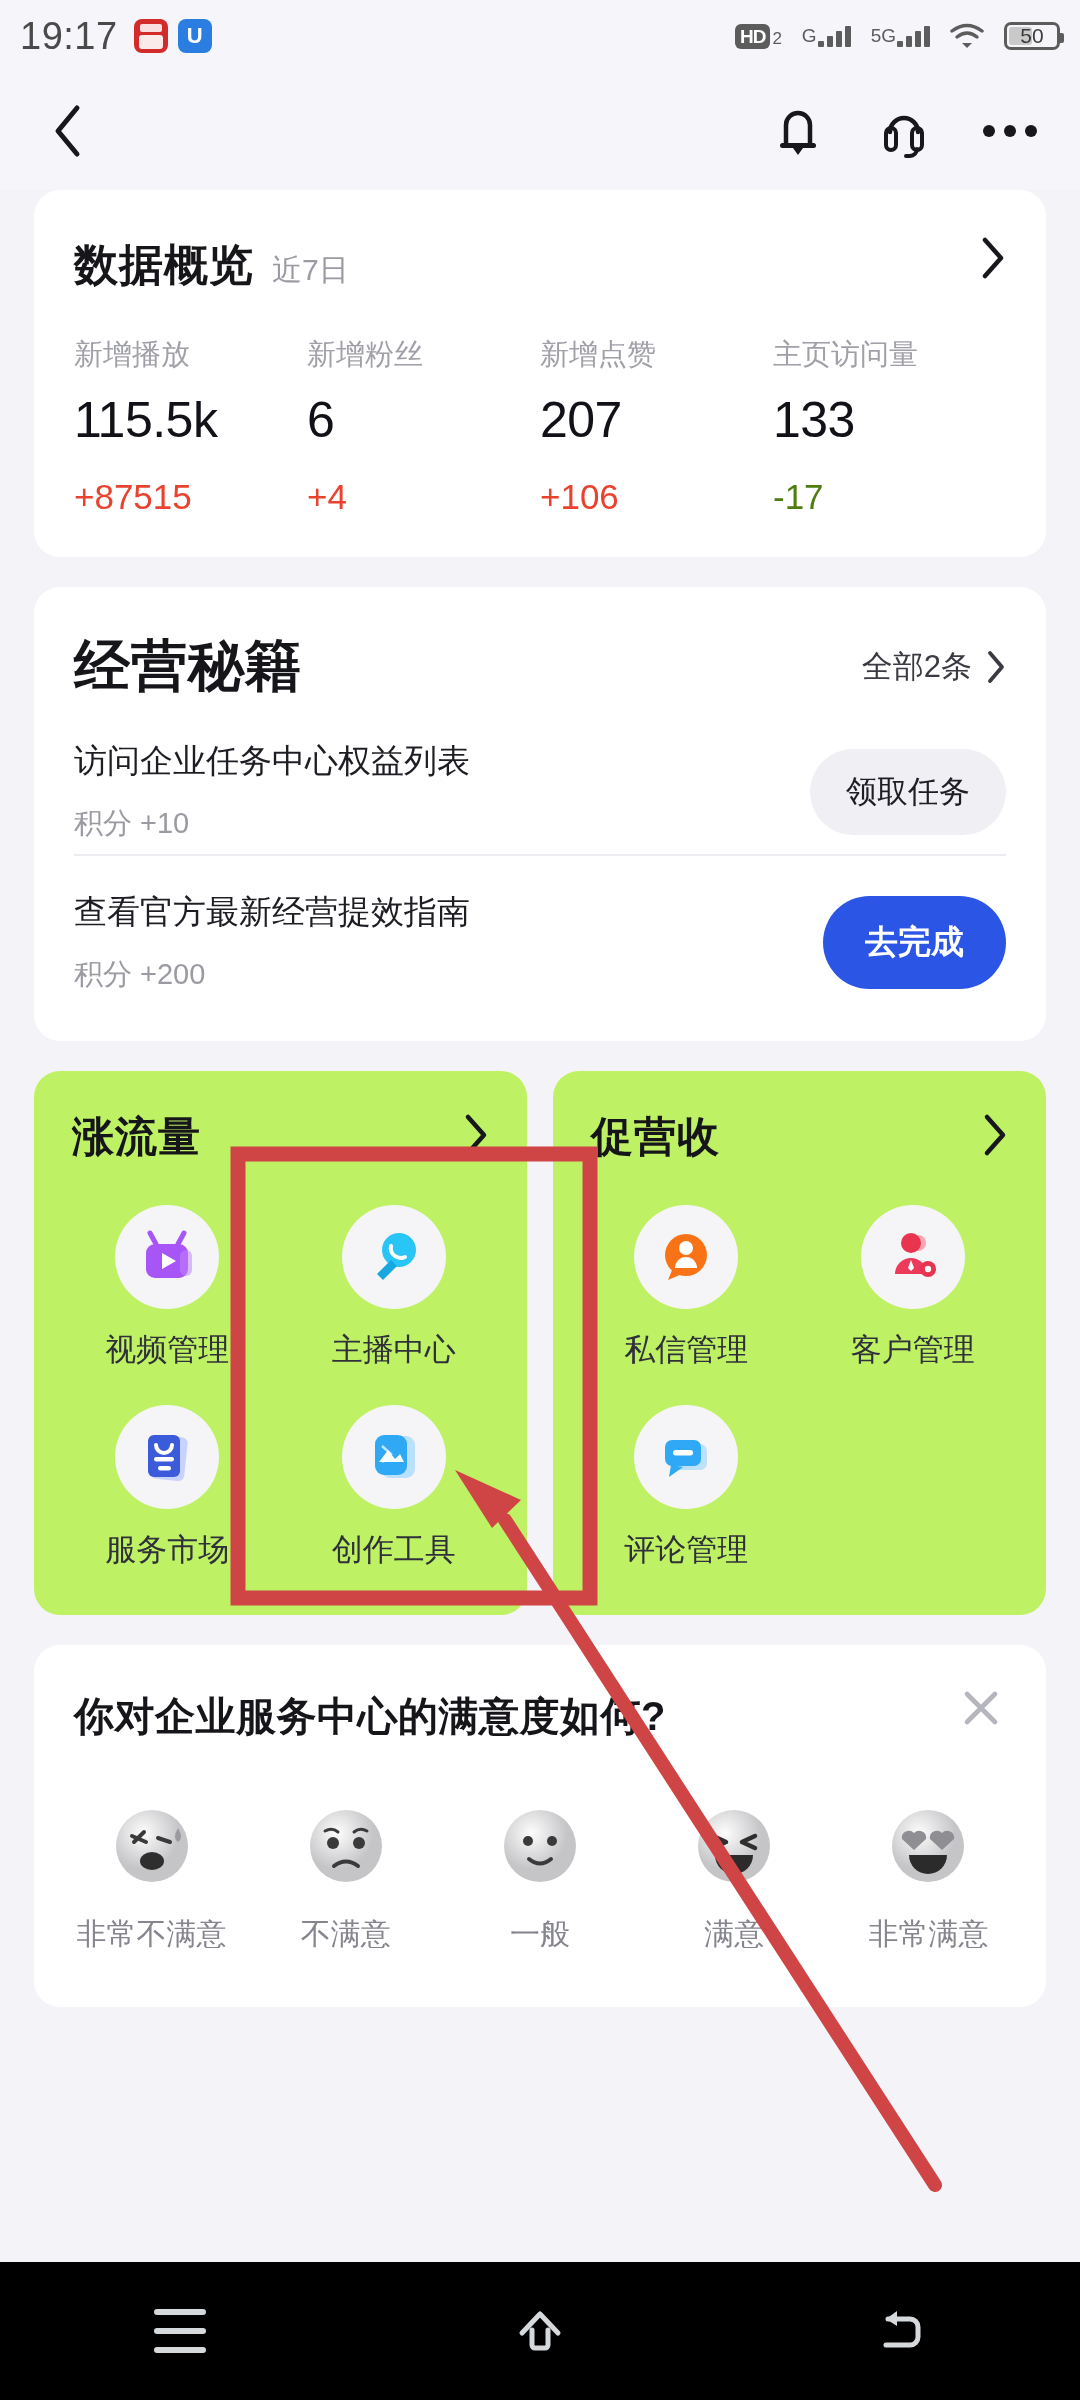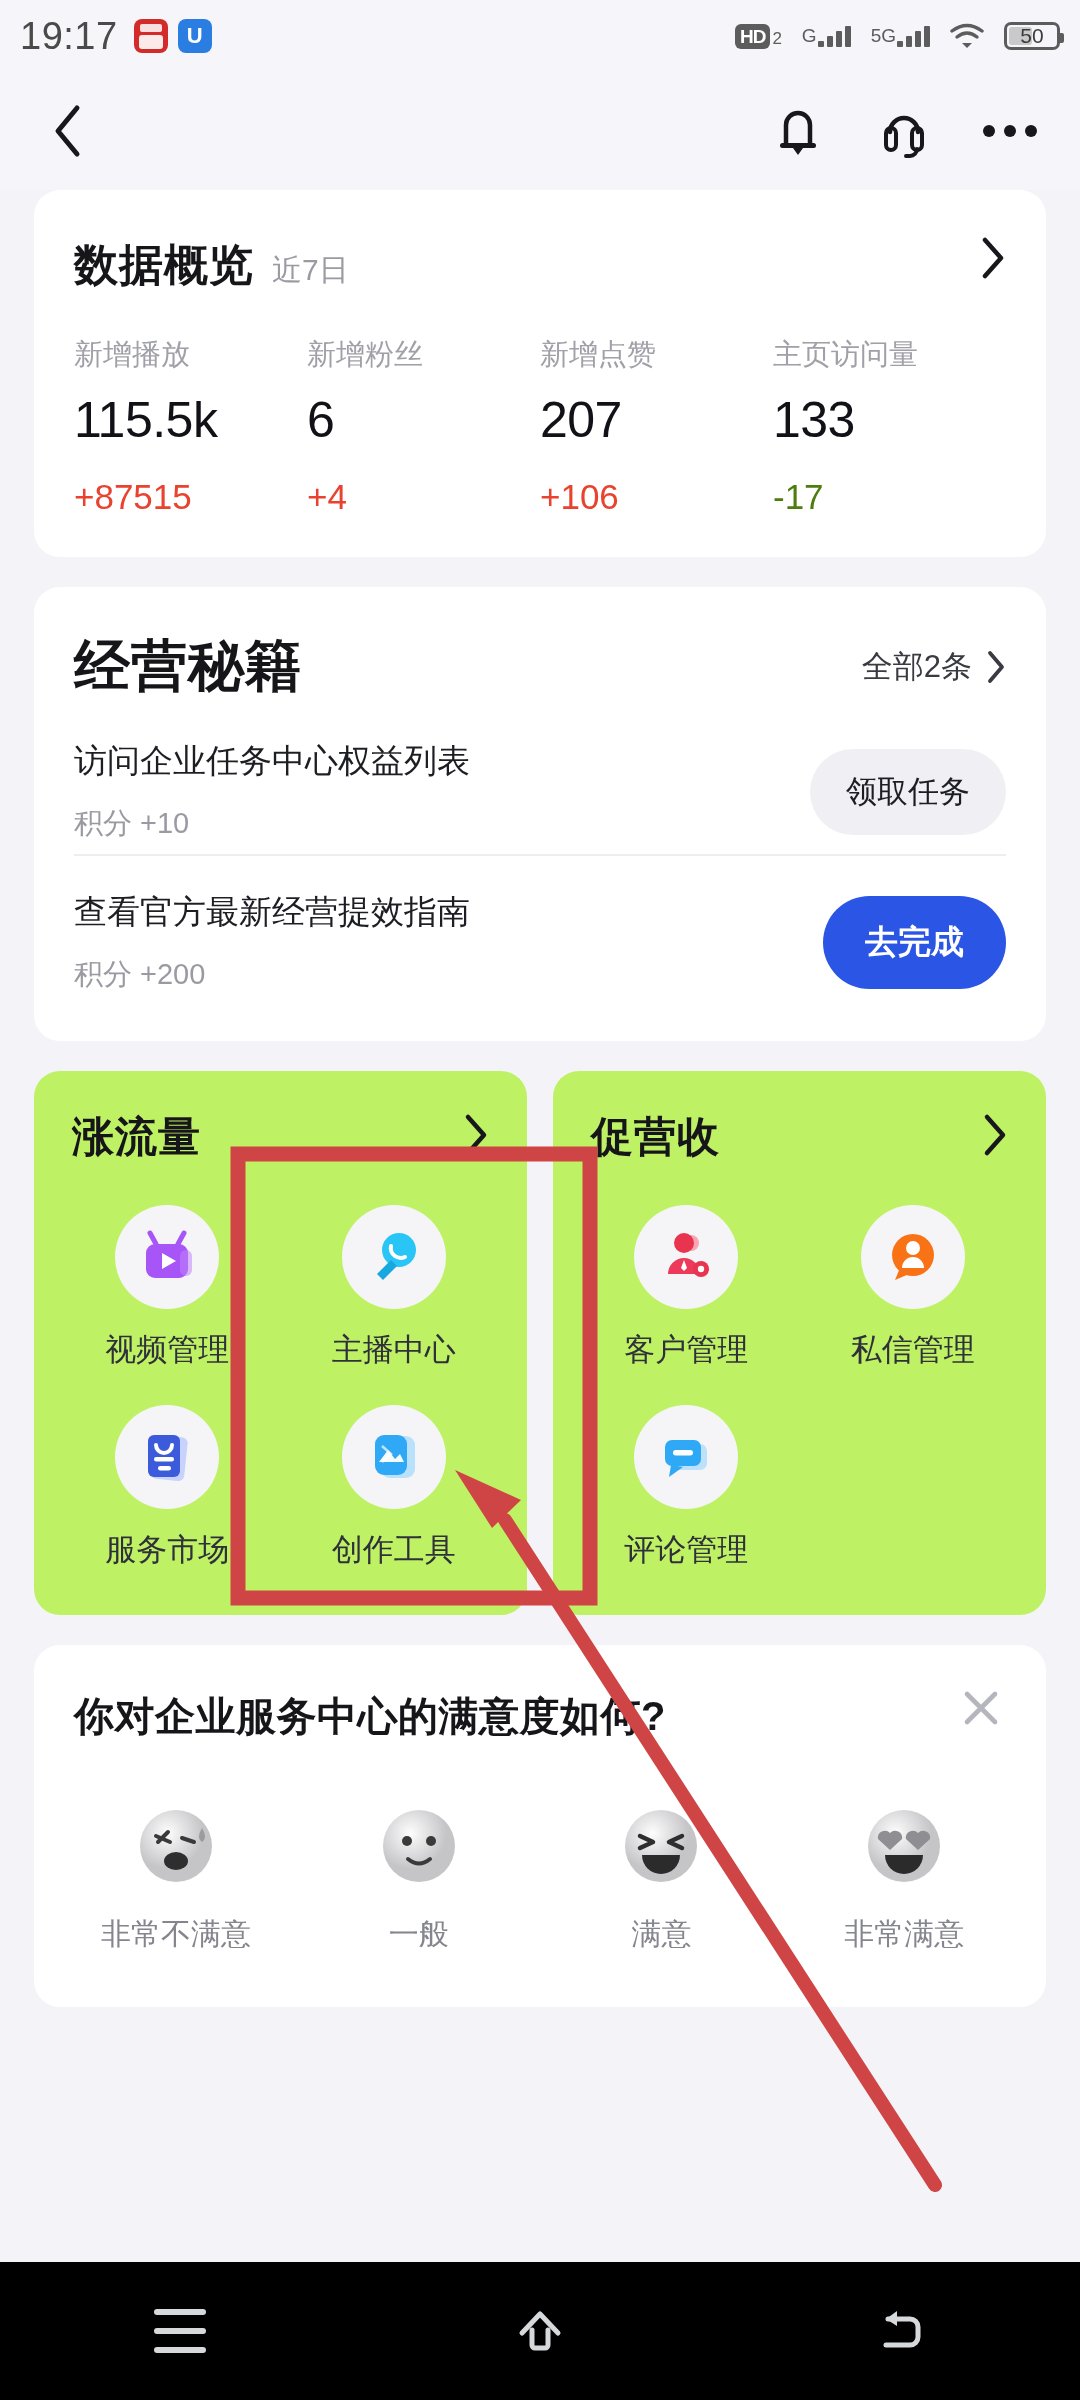"客户管理" div.tile { order: before "私信管理" -> after "私信管理" }
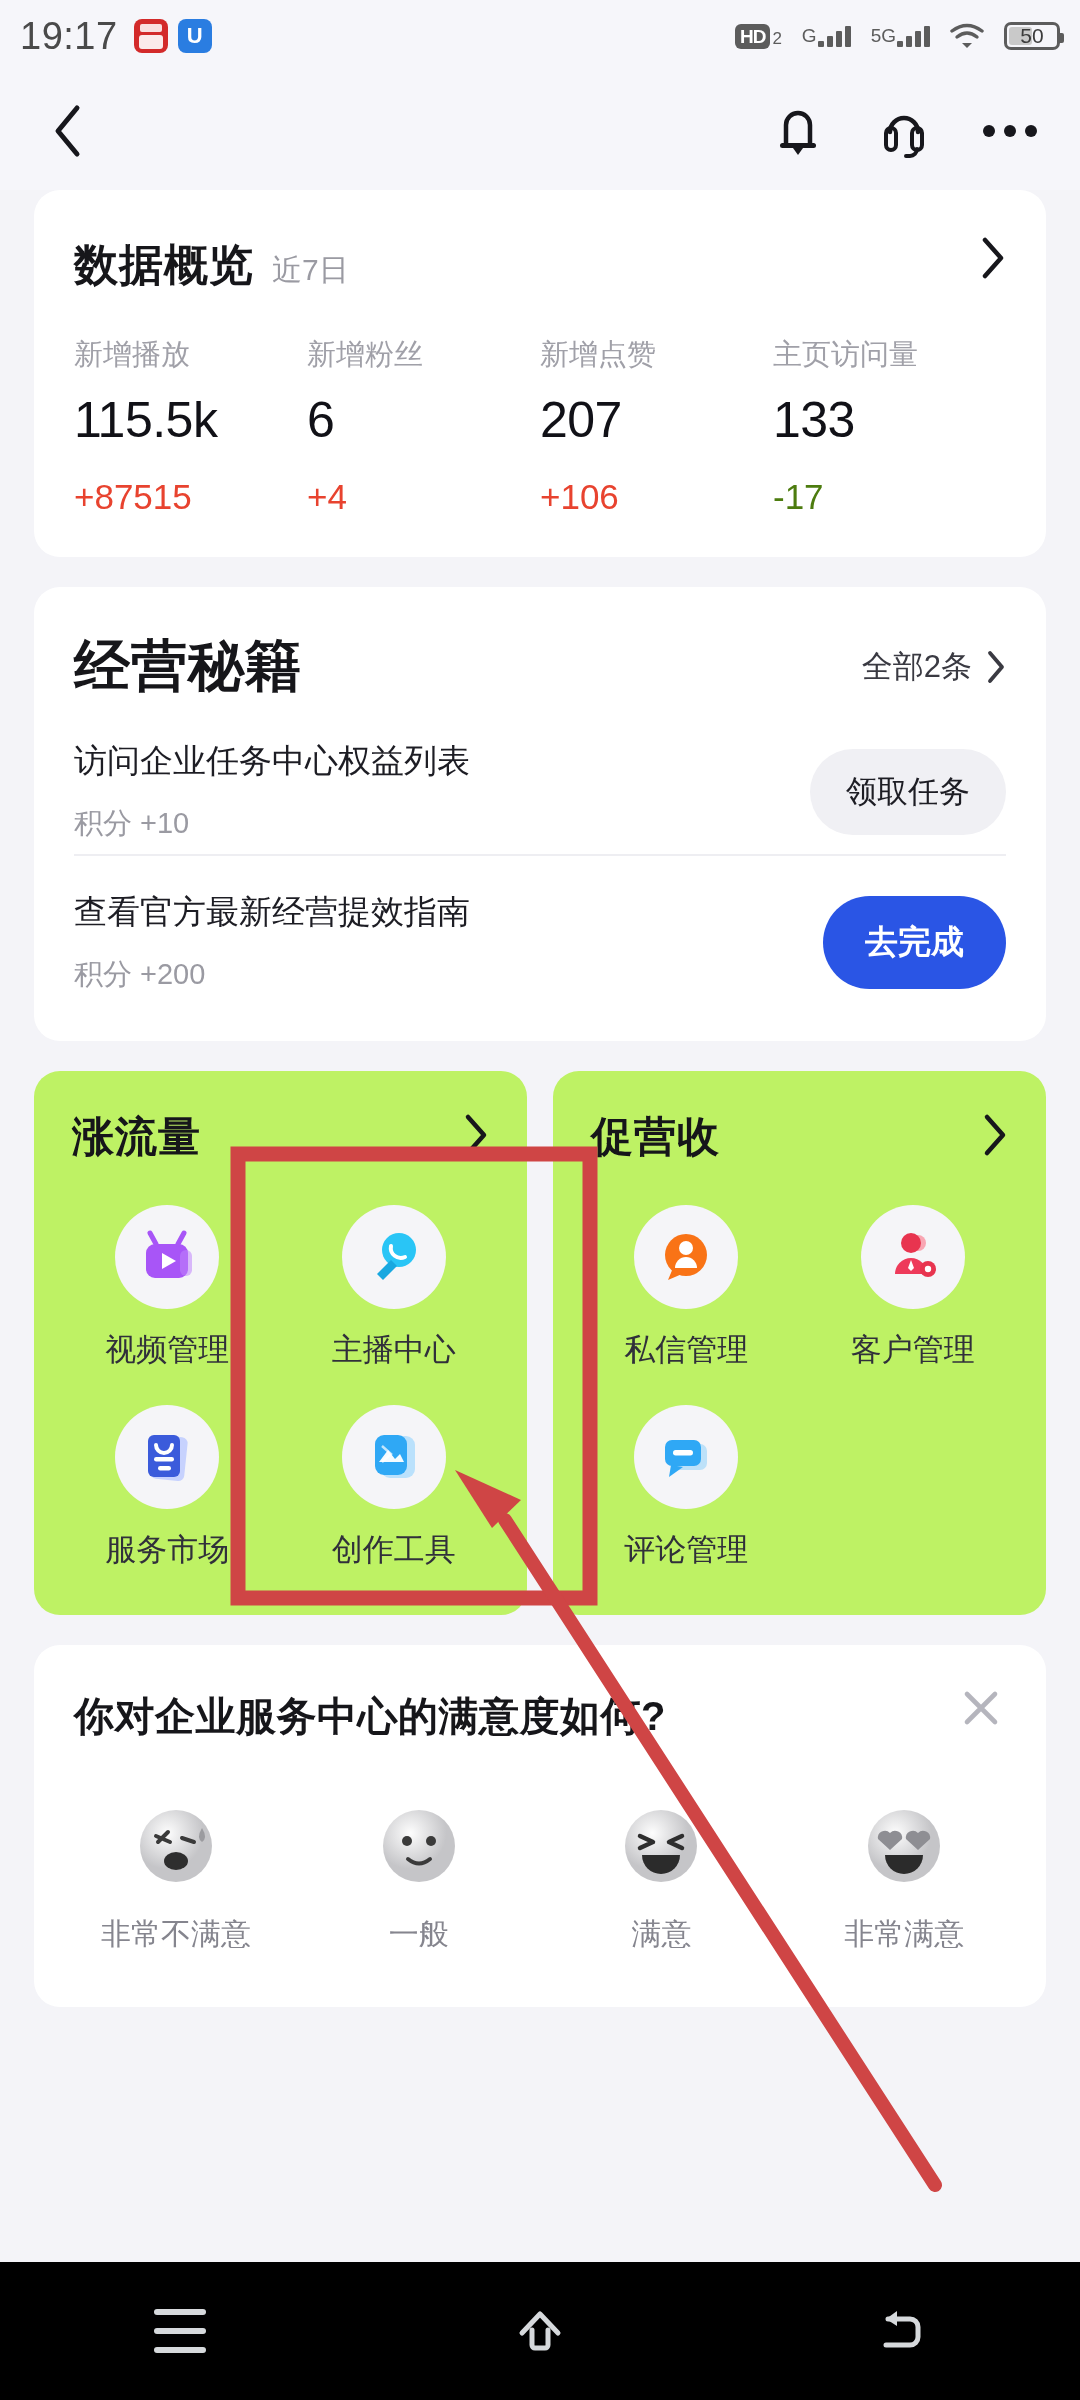"不满意" div.face { html: none -> <div> <svg> <defs> <radialGradient> <stop></stop> <stop></stop> </radialGradient> </defs> <circle></circle> <circle></circle> <circle></circle> <path></path> <path></path> <path></path> </svg> <div>不满意</div> </div> }
